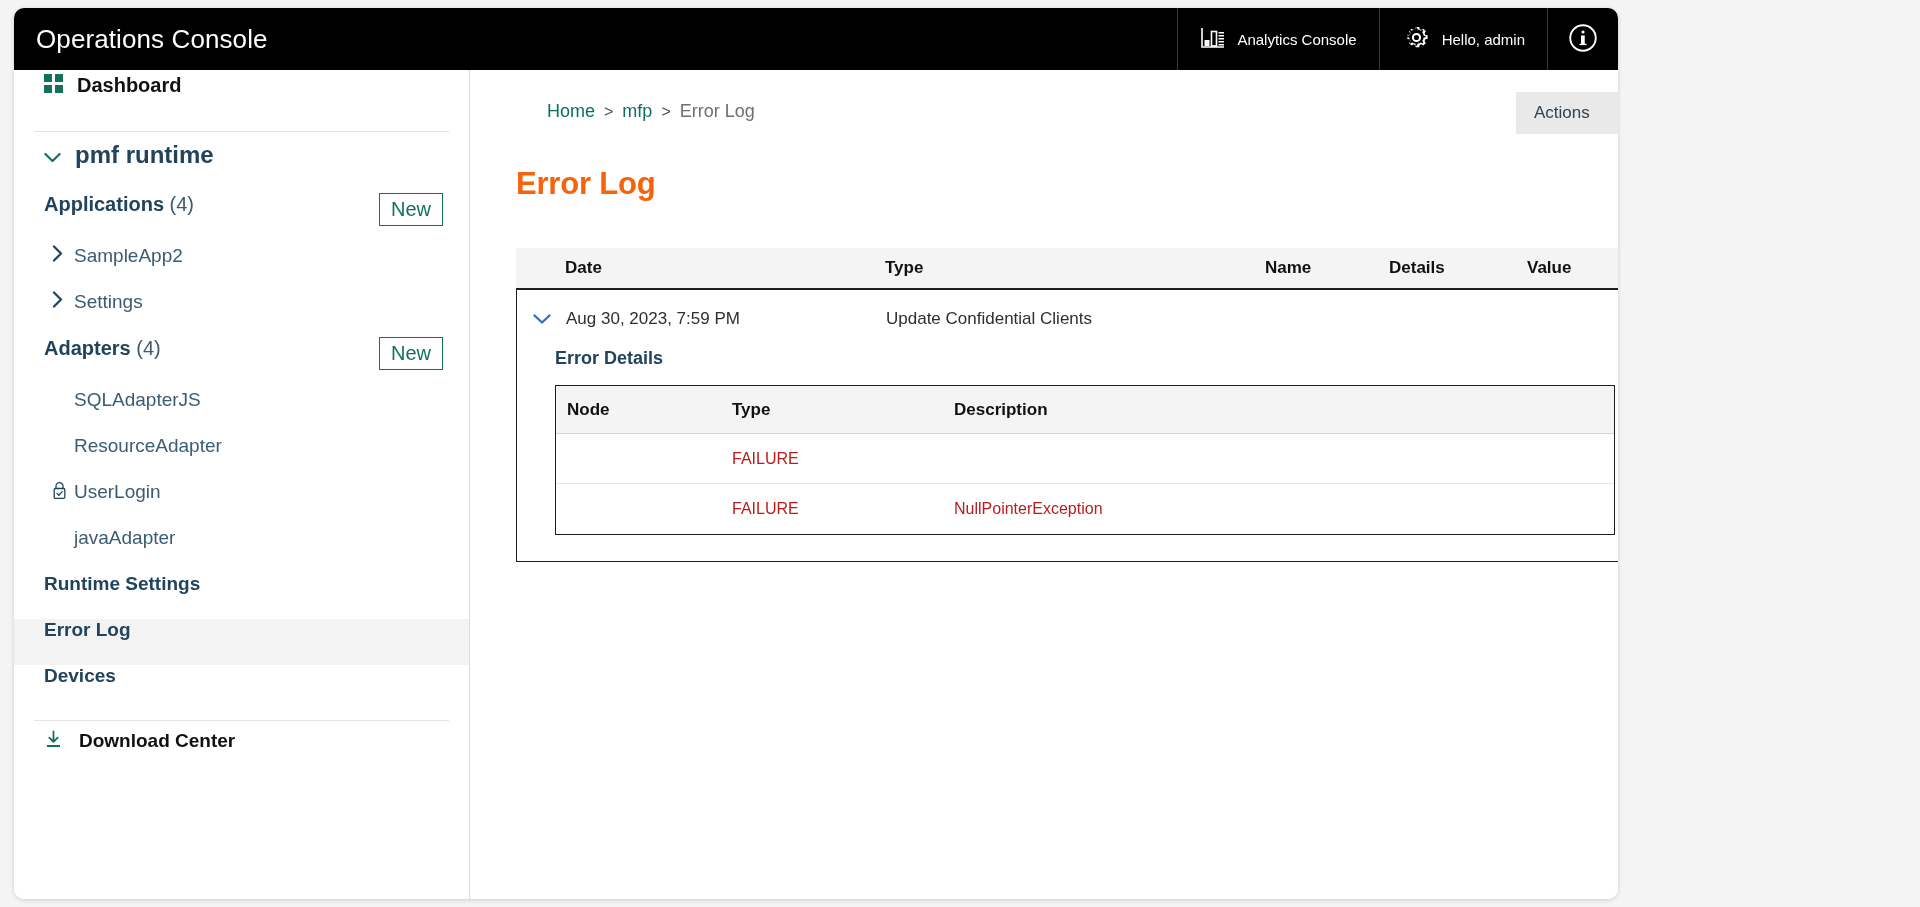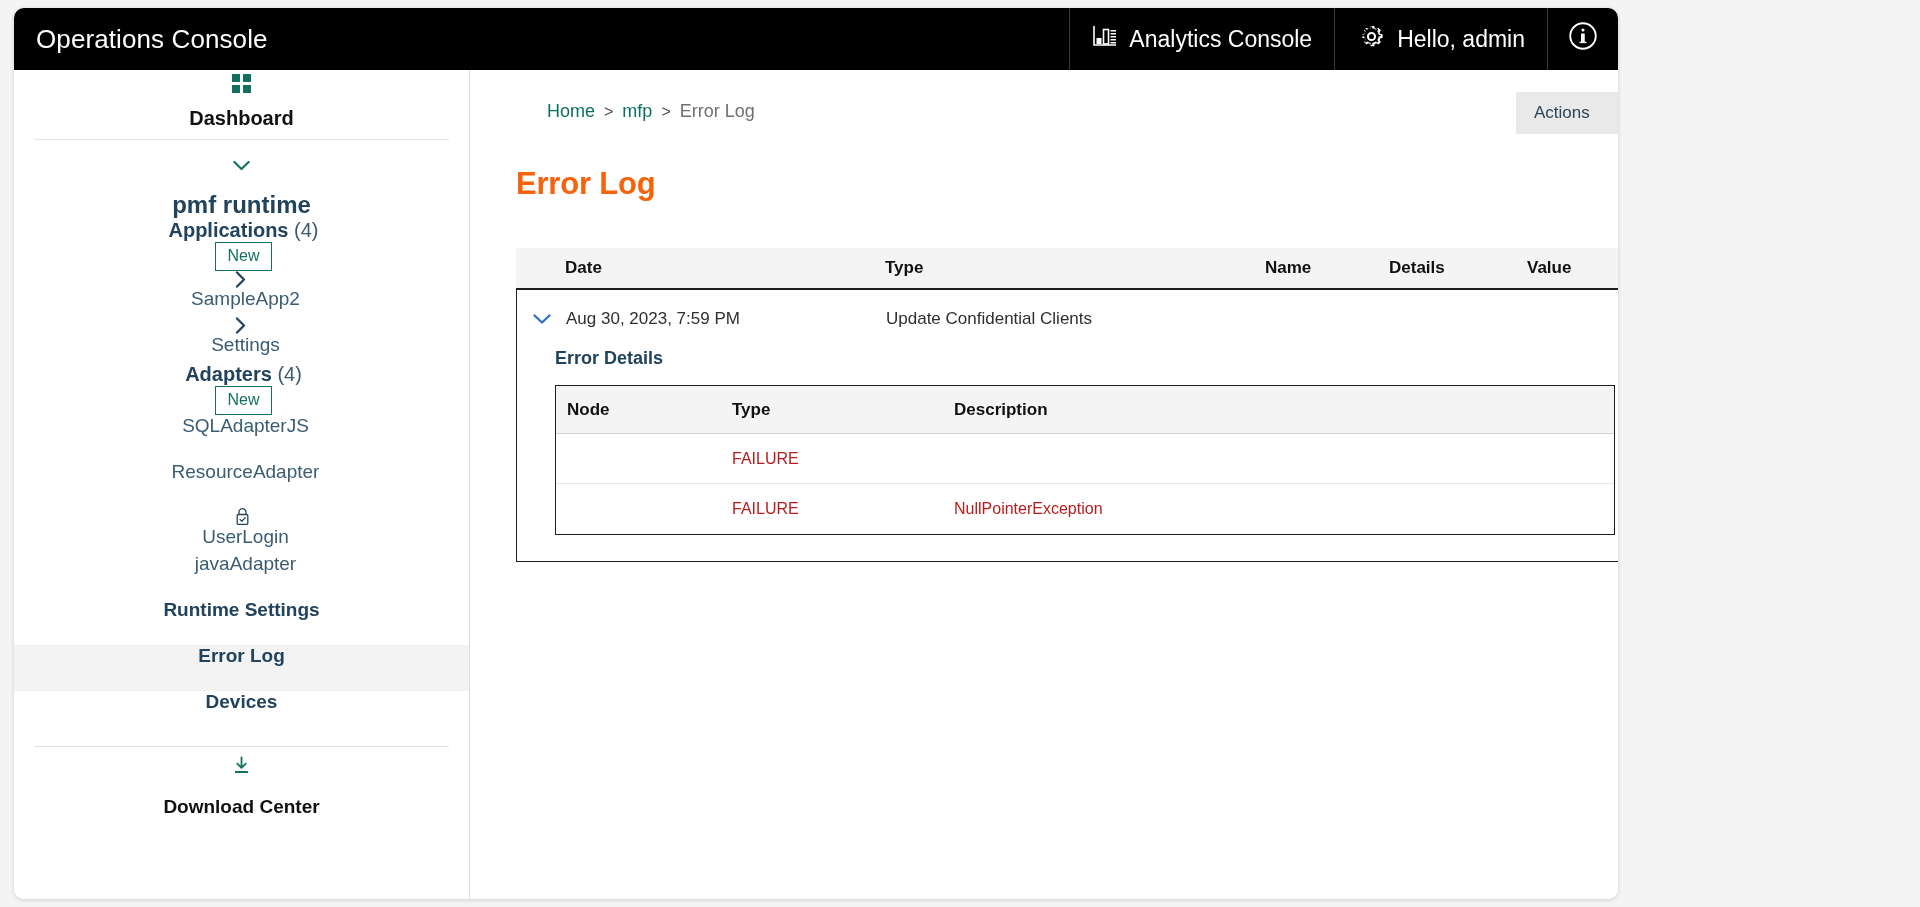"Analytics Console" .header-item { font-size: 23px -> 15px }
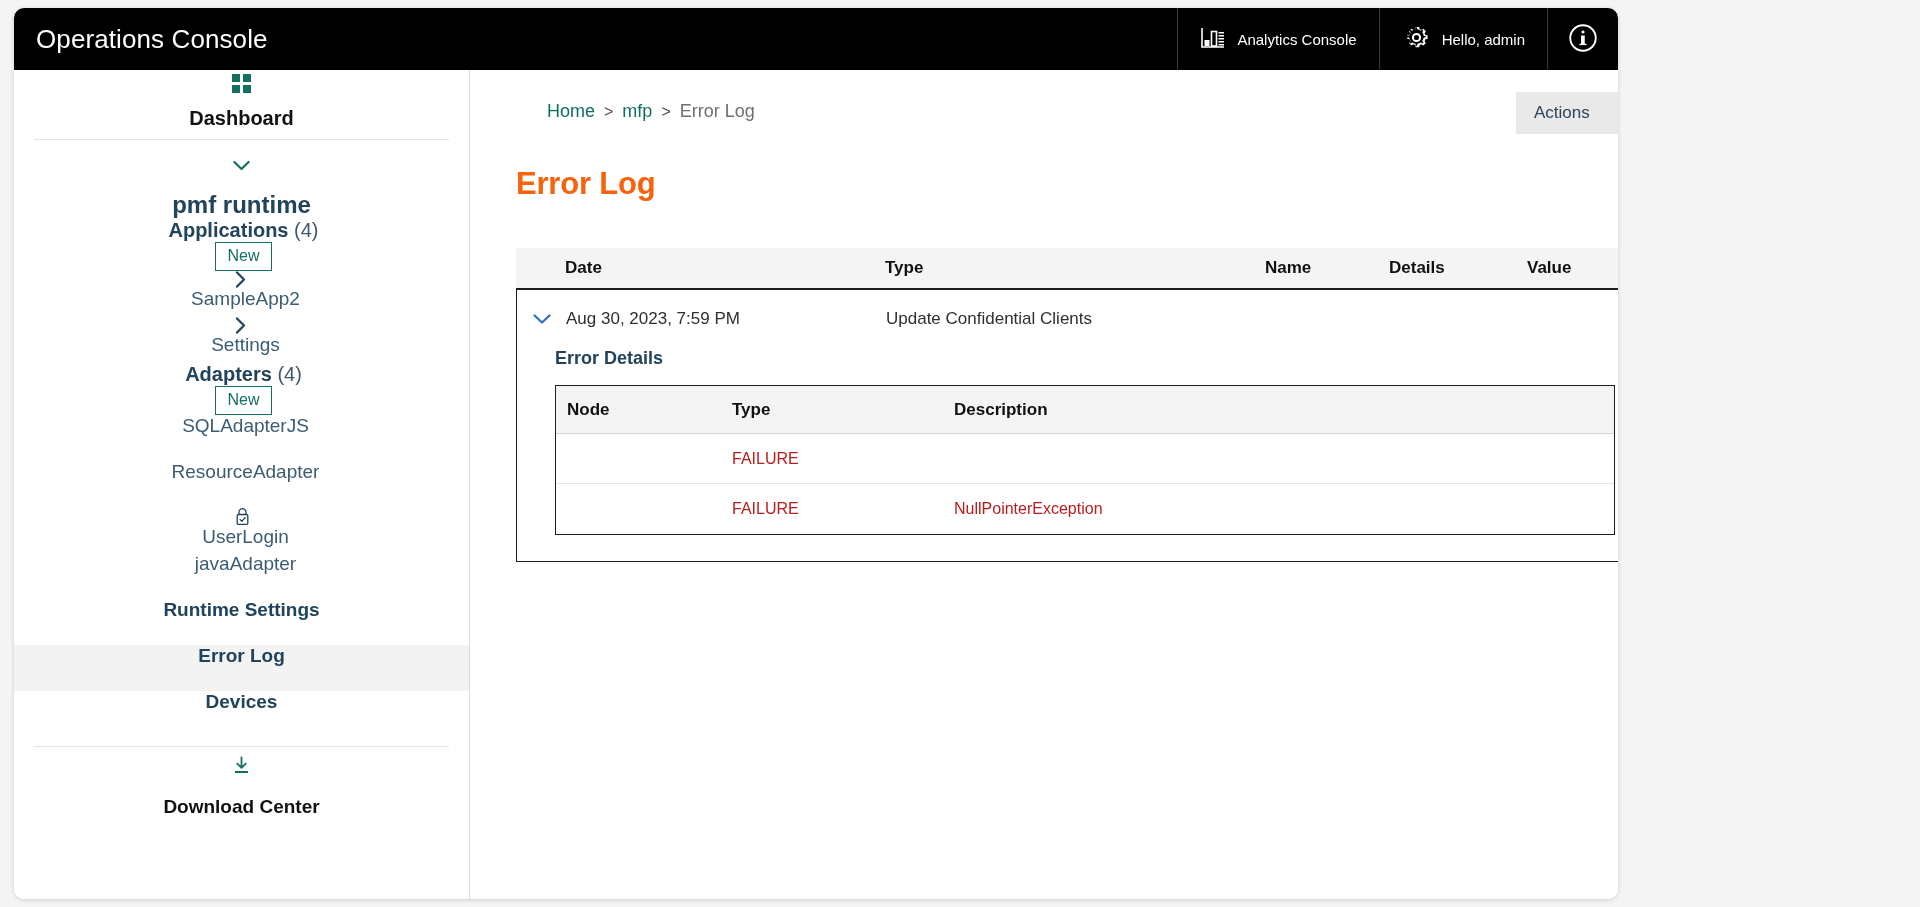"Dashboard" .side-row { align-items: center -> flex-start; flex-direction: column -> none }
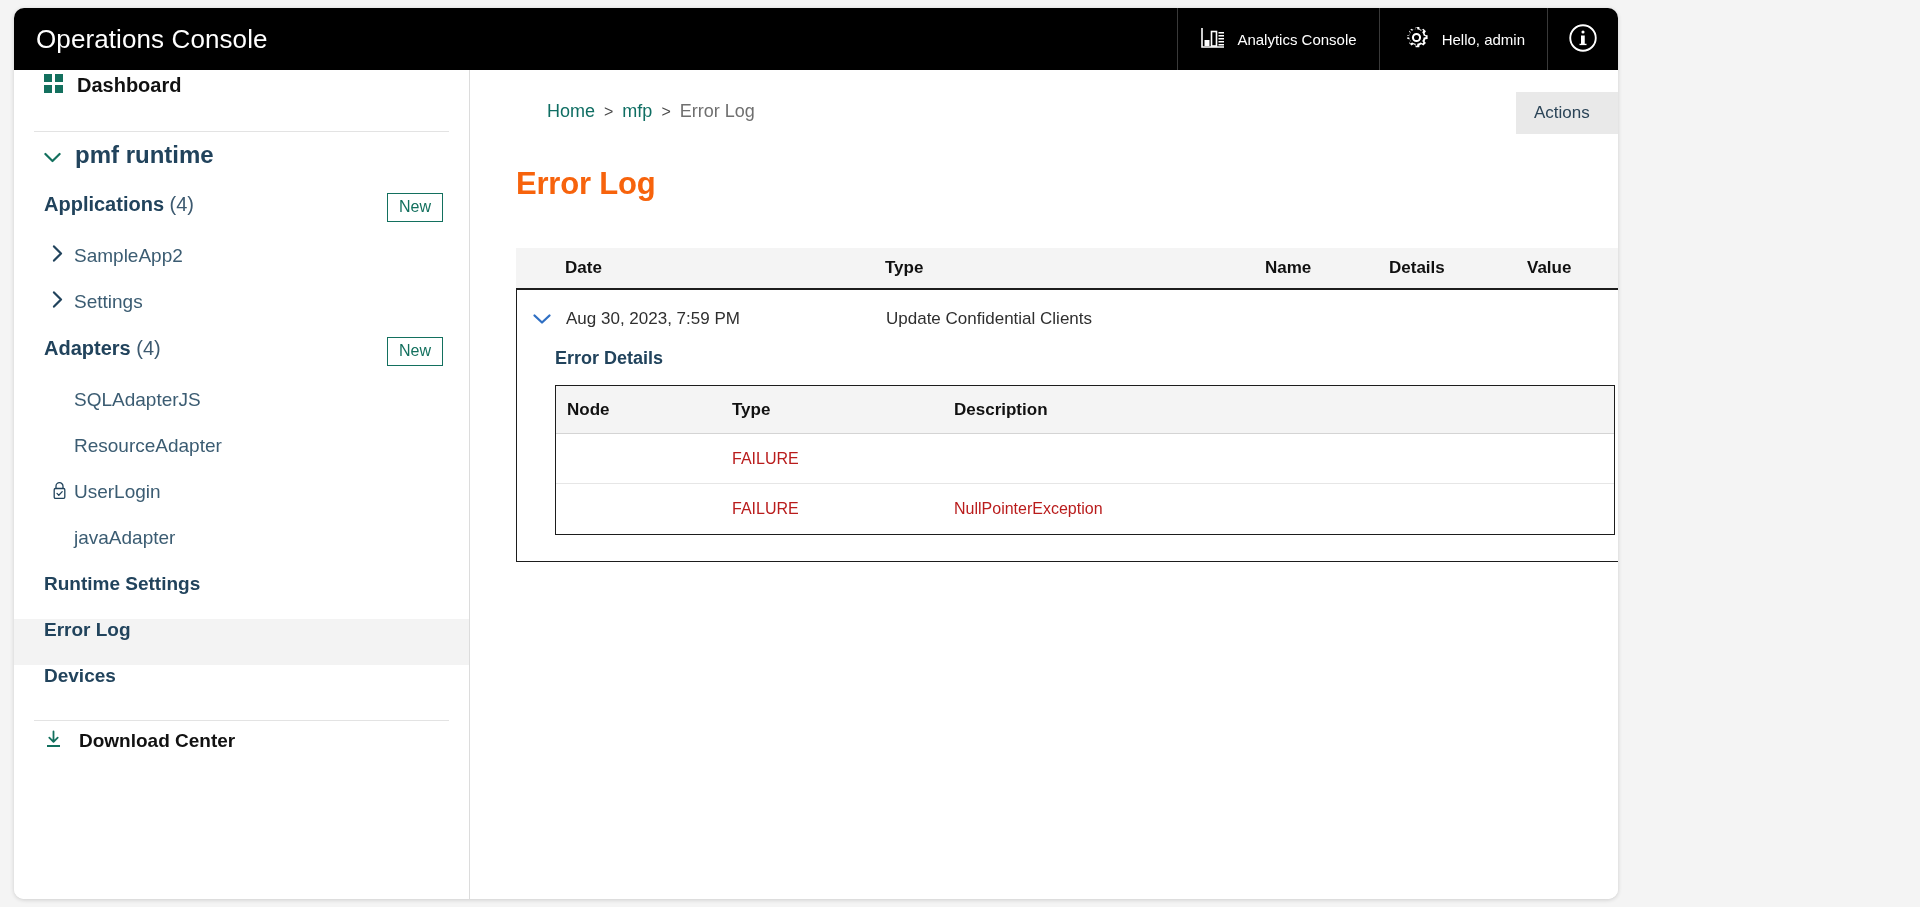"New" .new-btn { font-size: 16px -> 20px }
